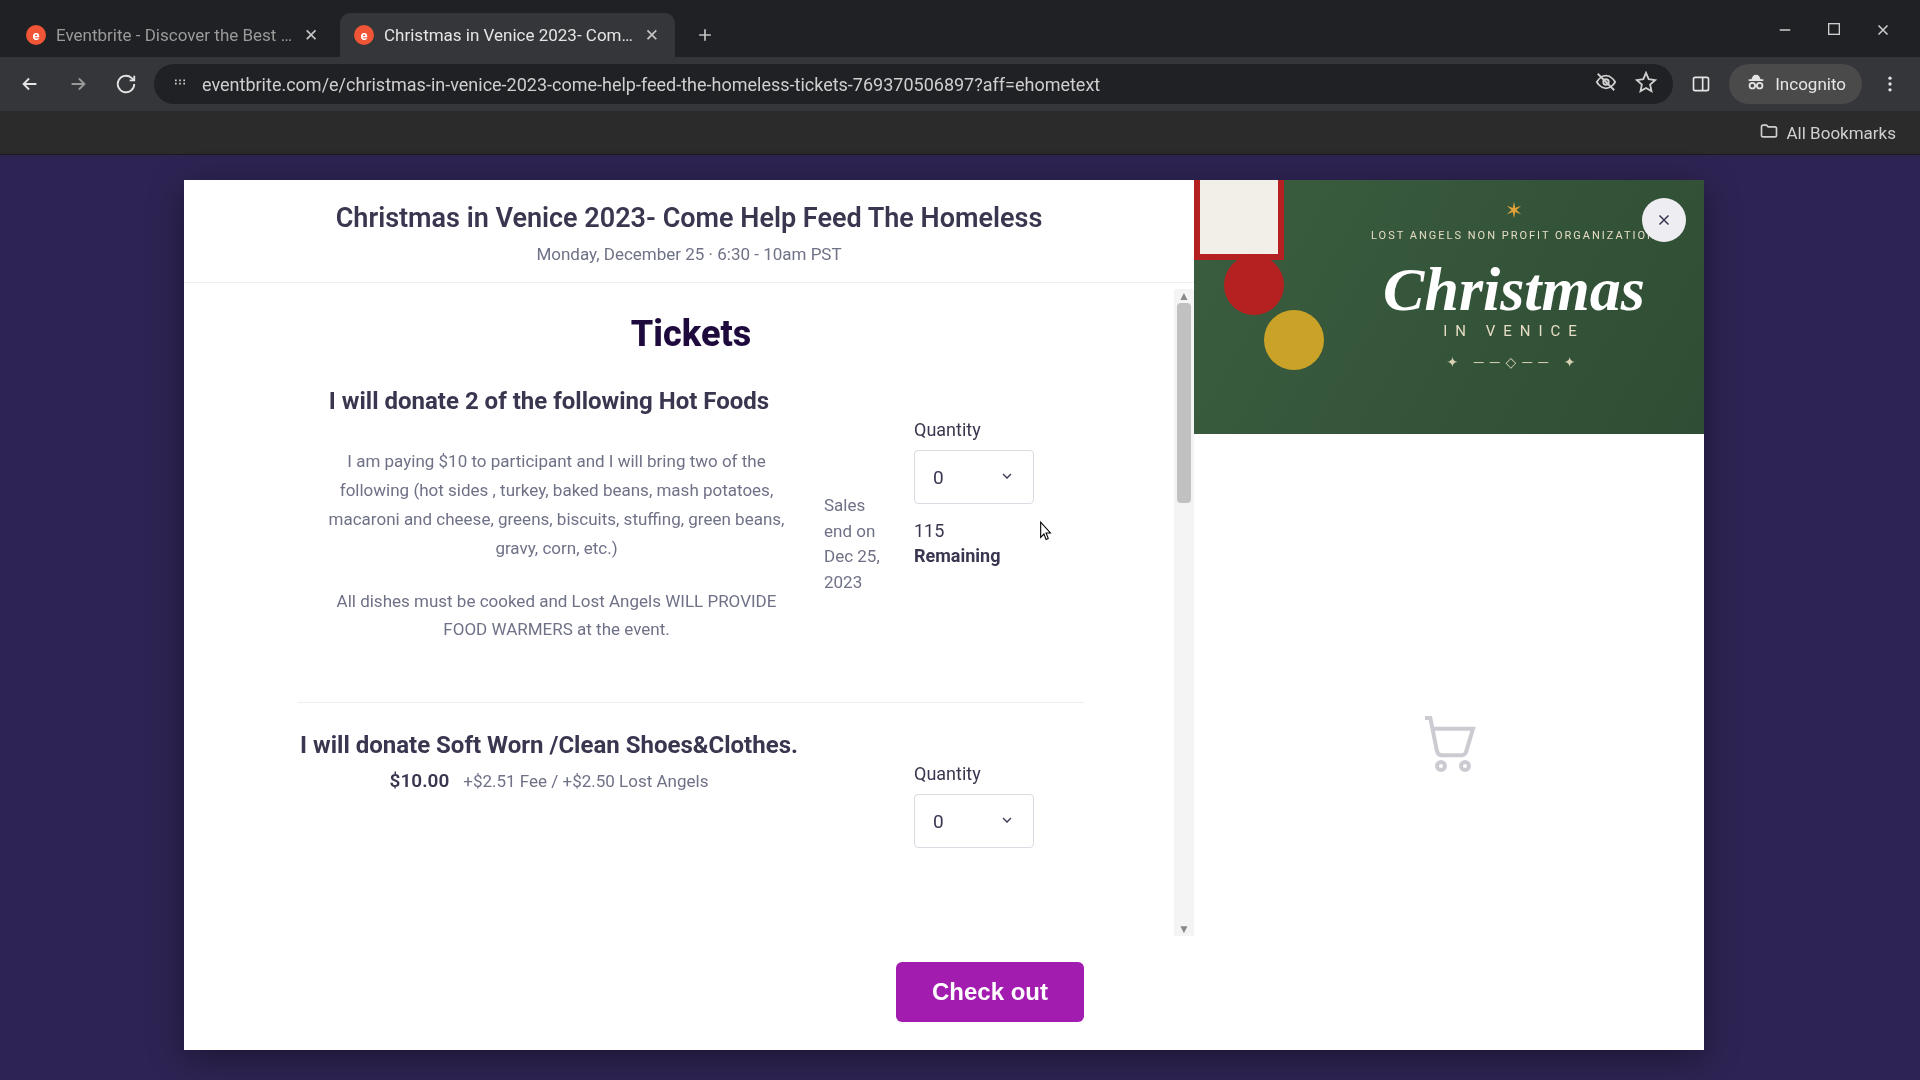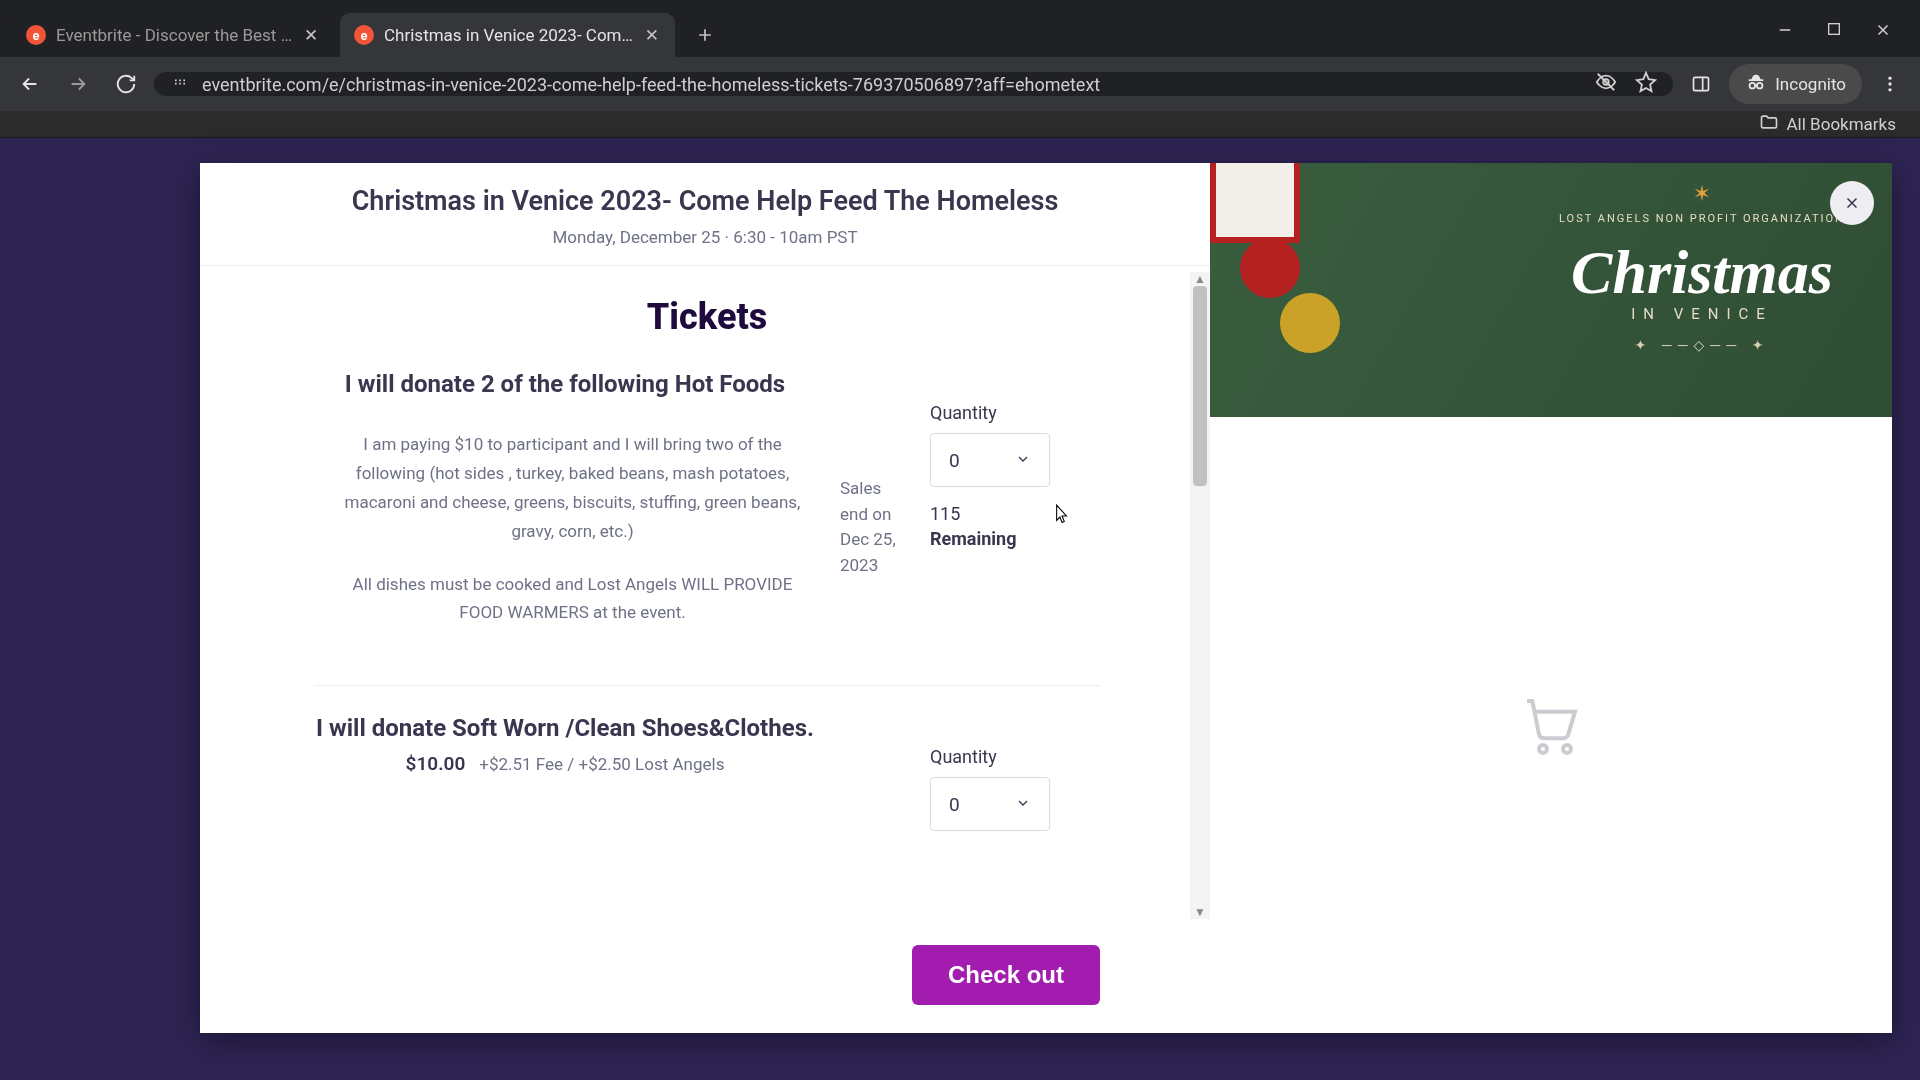"eventbrite.com/e/christmas-in-venice-202" .url-bar { height: 24px -> 40px }
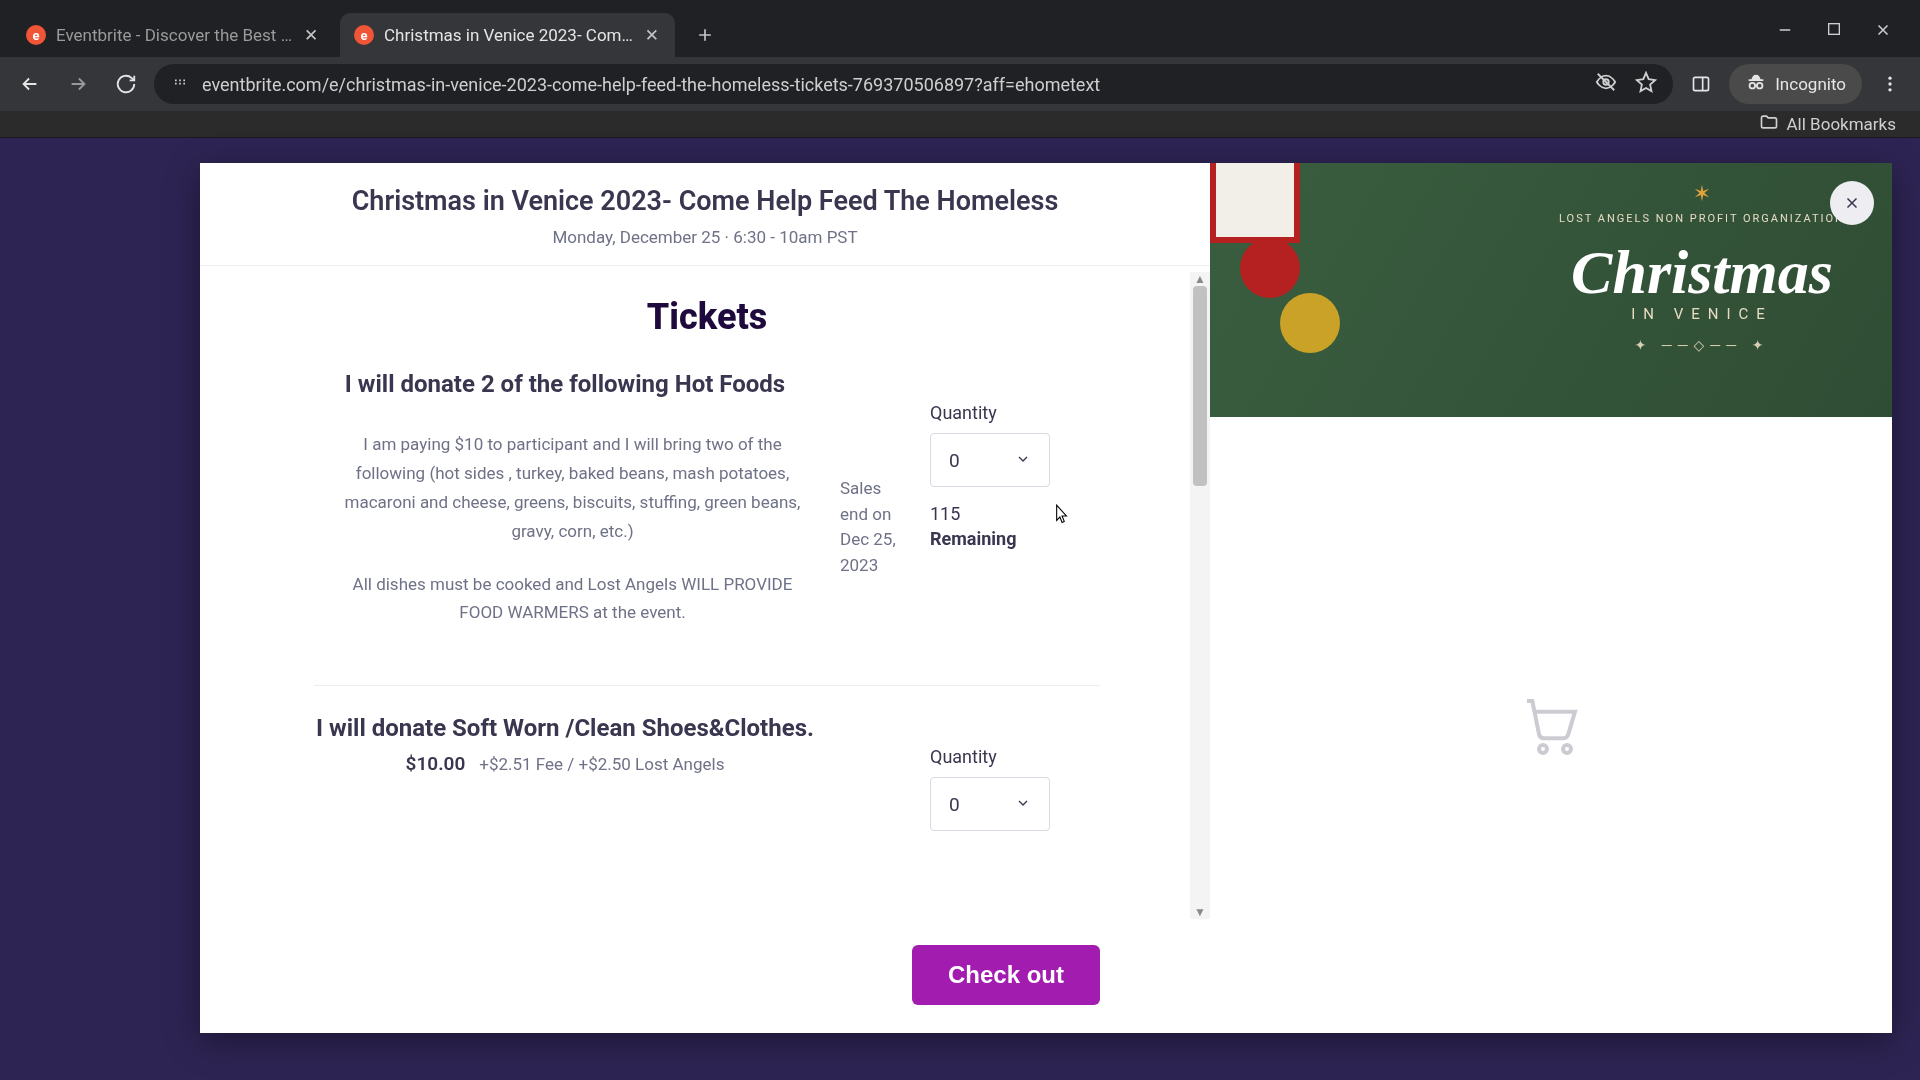"All Bookmarks" .bookmarks-bar { height: 27px -> 44px }
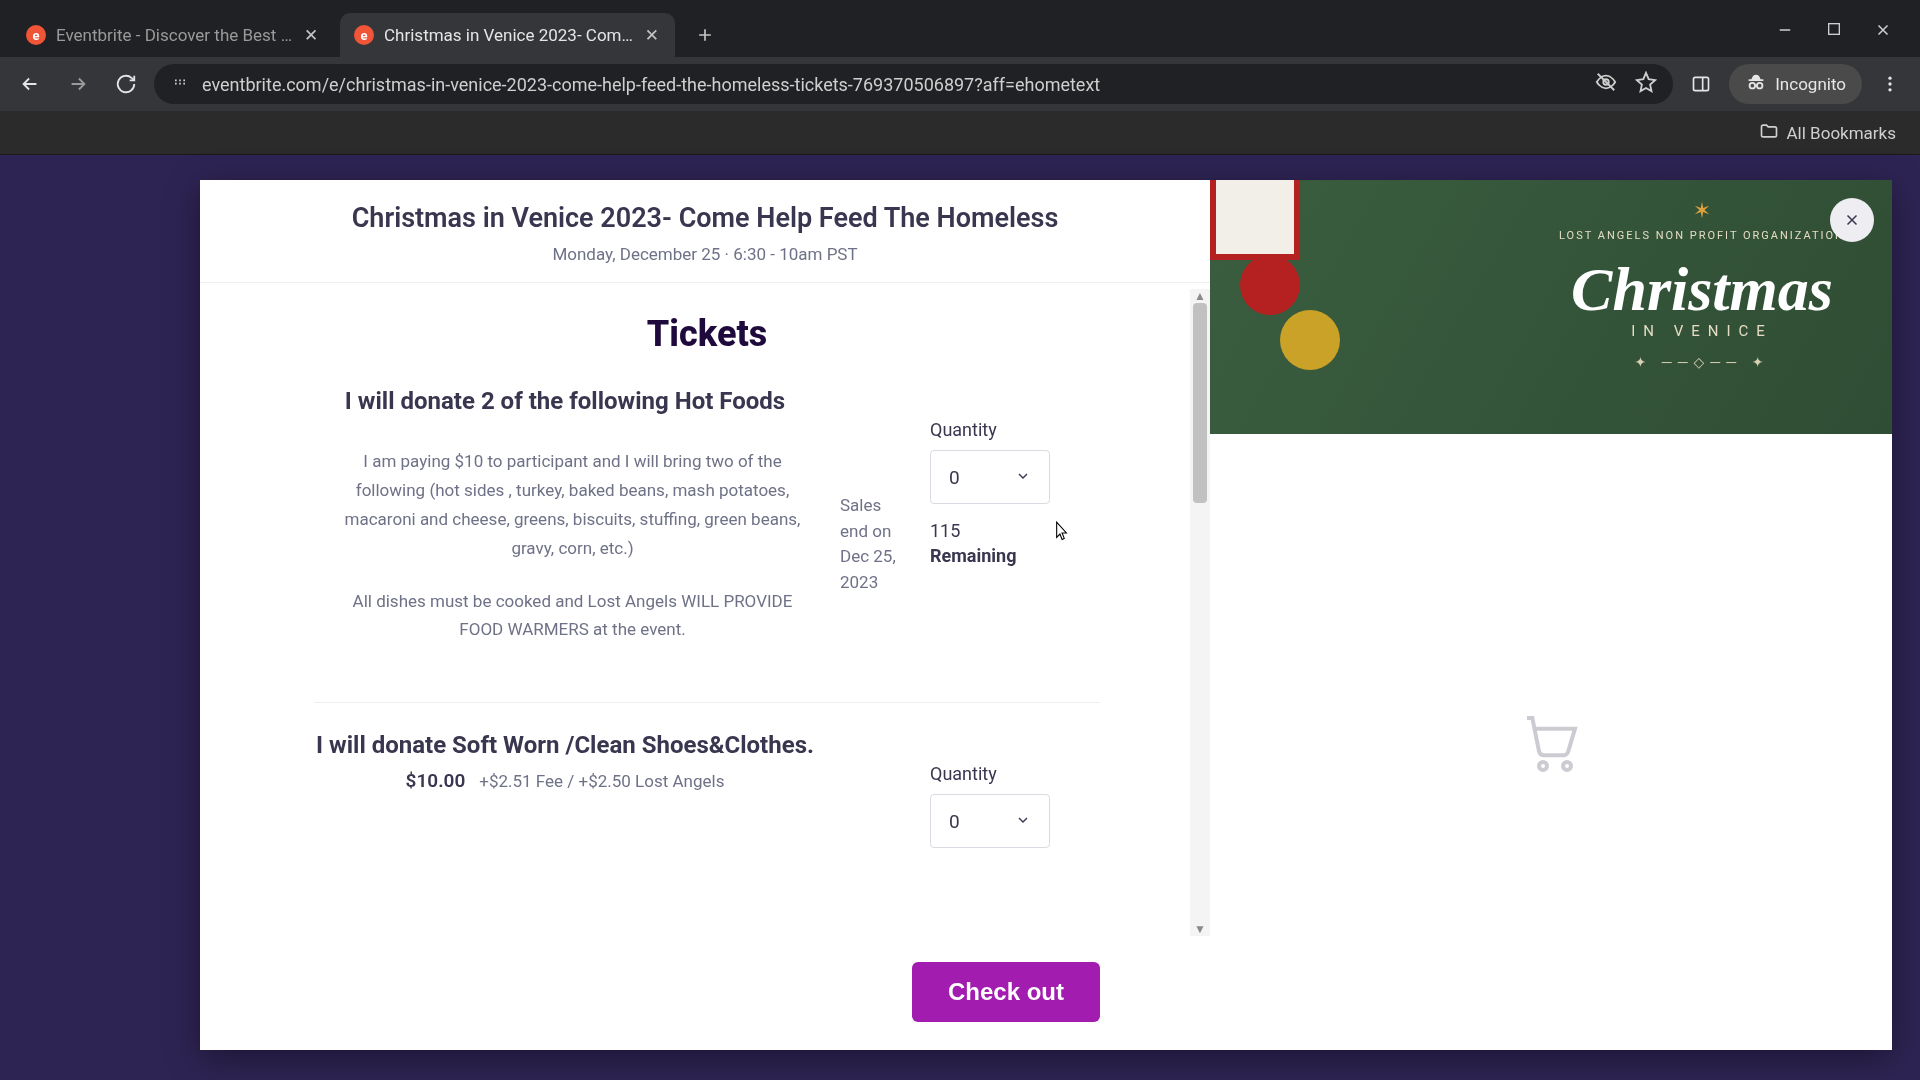"Christmas in Venice 2023- Come" .modal { left: 200px -> 184px; width: 1692px -> 1520px }
